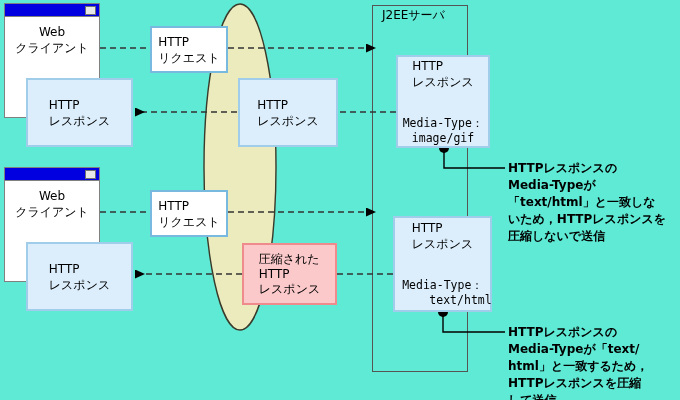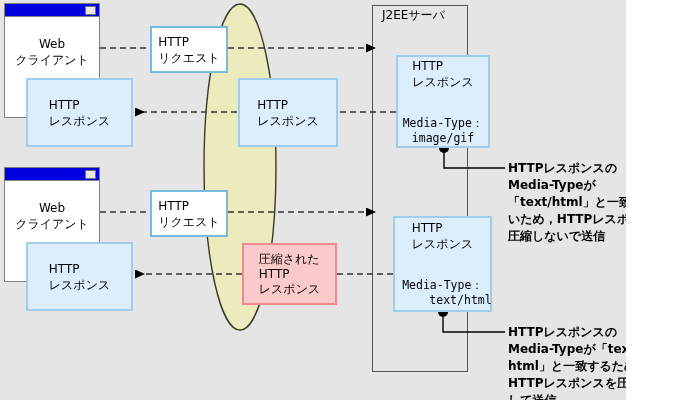"J2EEサーバ" #canvas { background: #e5e5e5 -> #5eead4; width: 626px -> 680px }
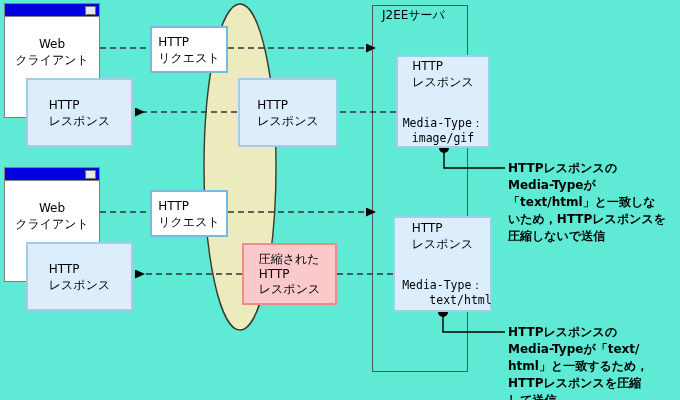"Web" .browser-label { top: 32px -> 20px }
